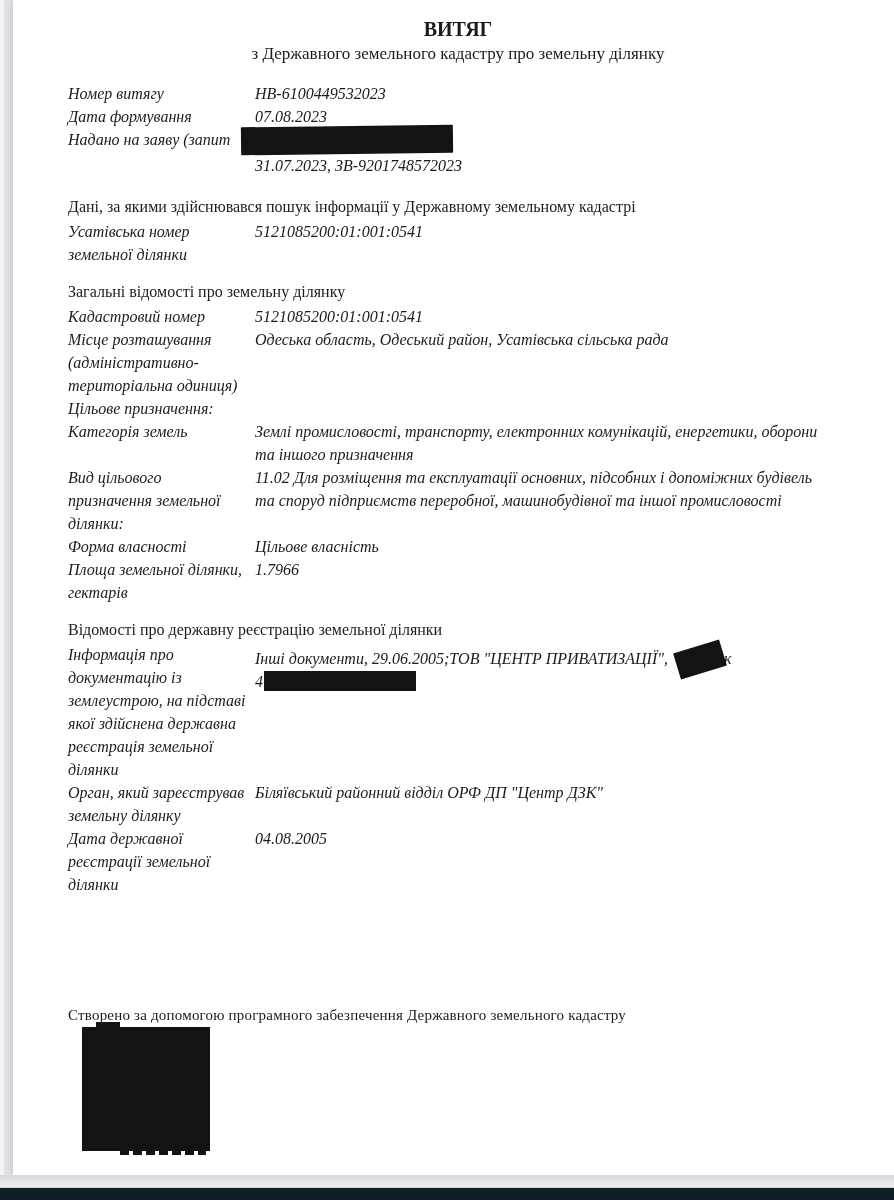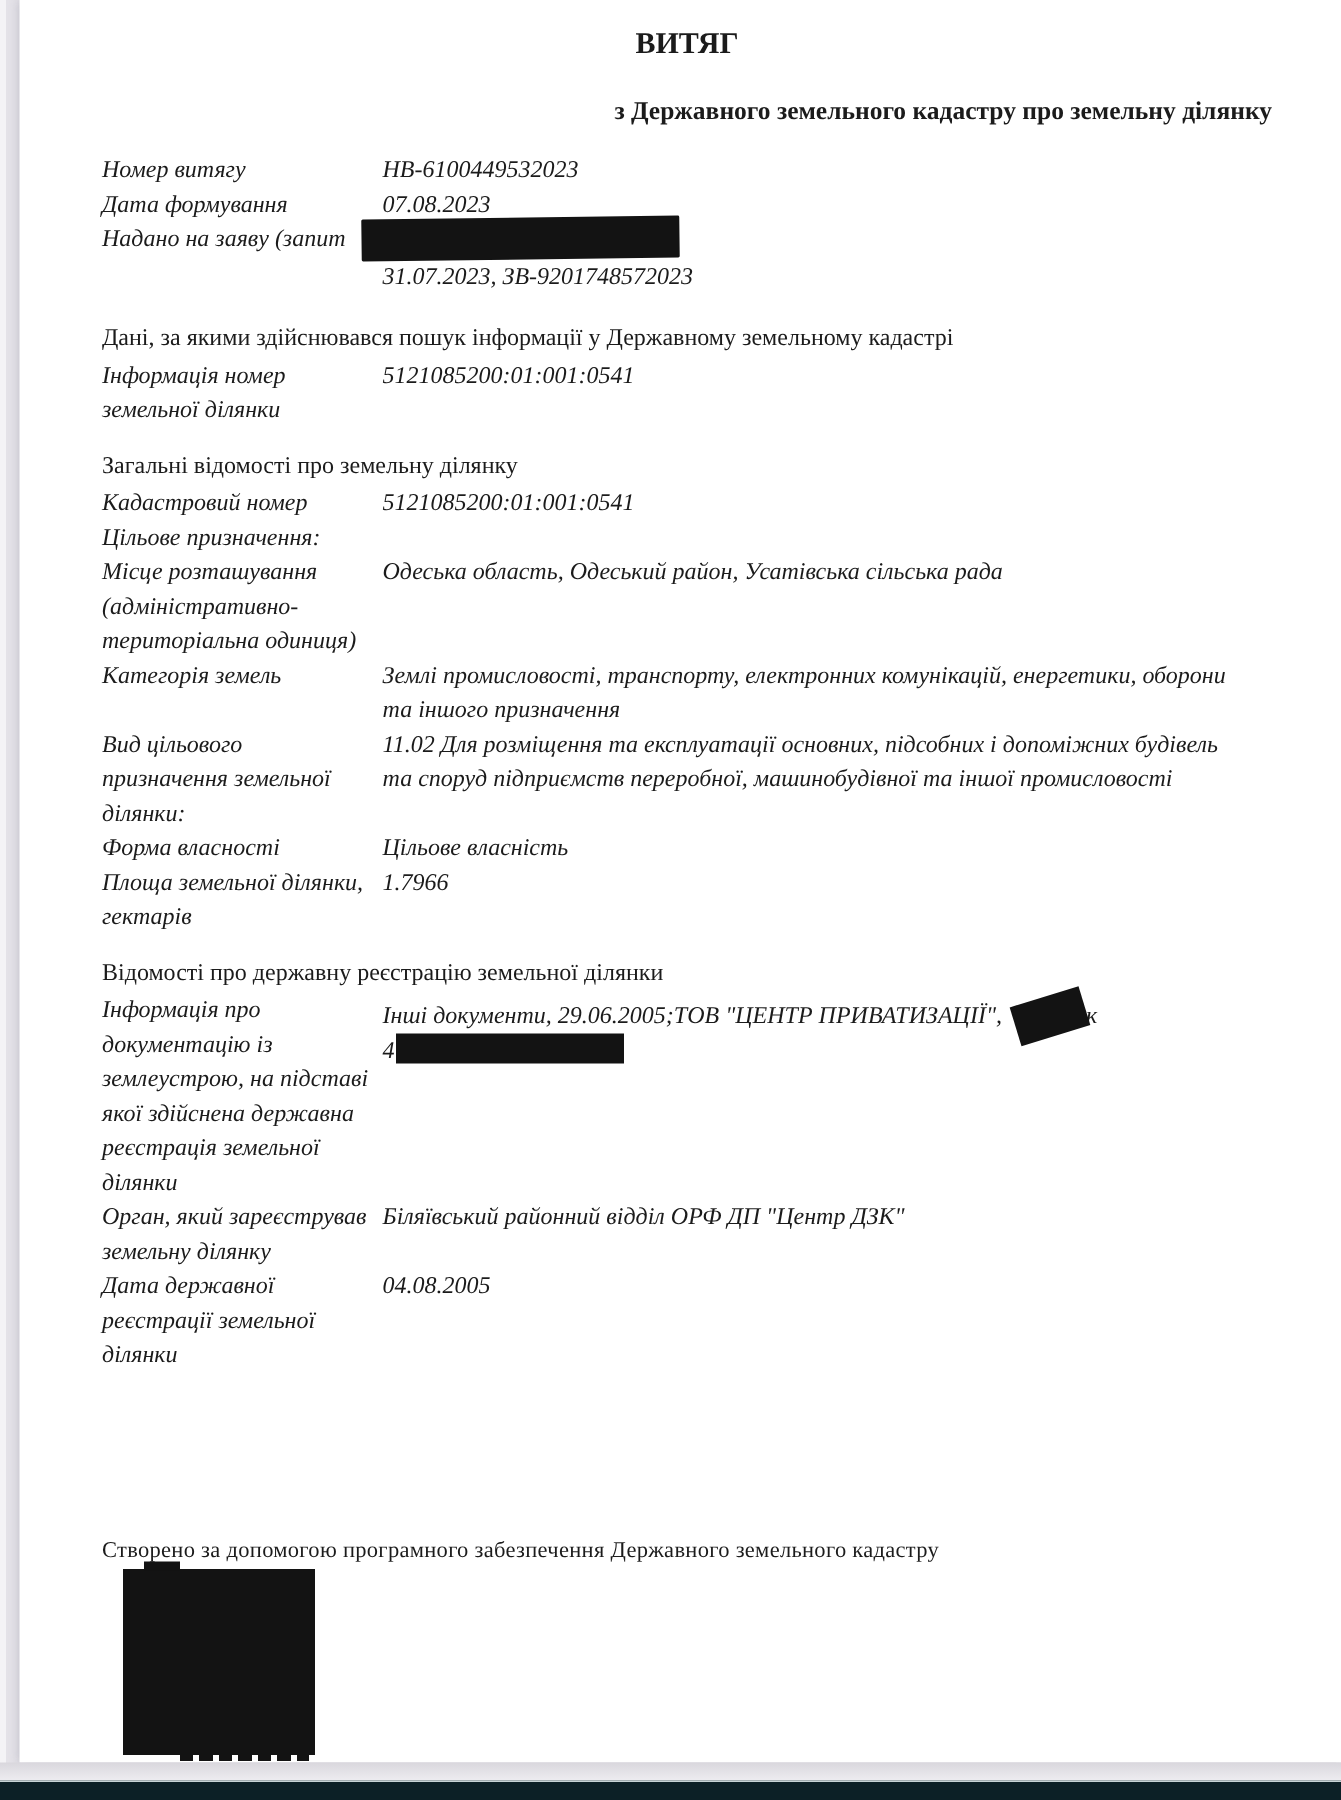"з Державного земельного кадастру про" .doc-subtitle { font-weight: bold -> normal; margin: 20px 0 0 0 -> 0 0 0 0; text-align: right -> center }
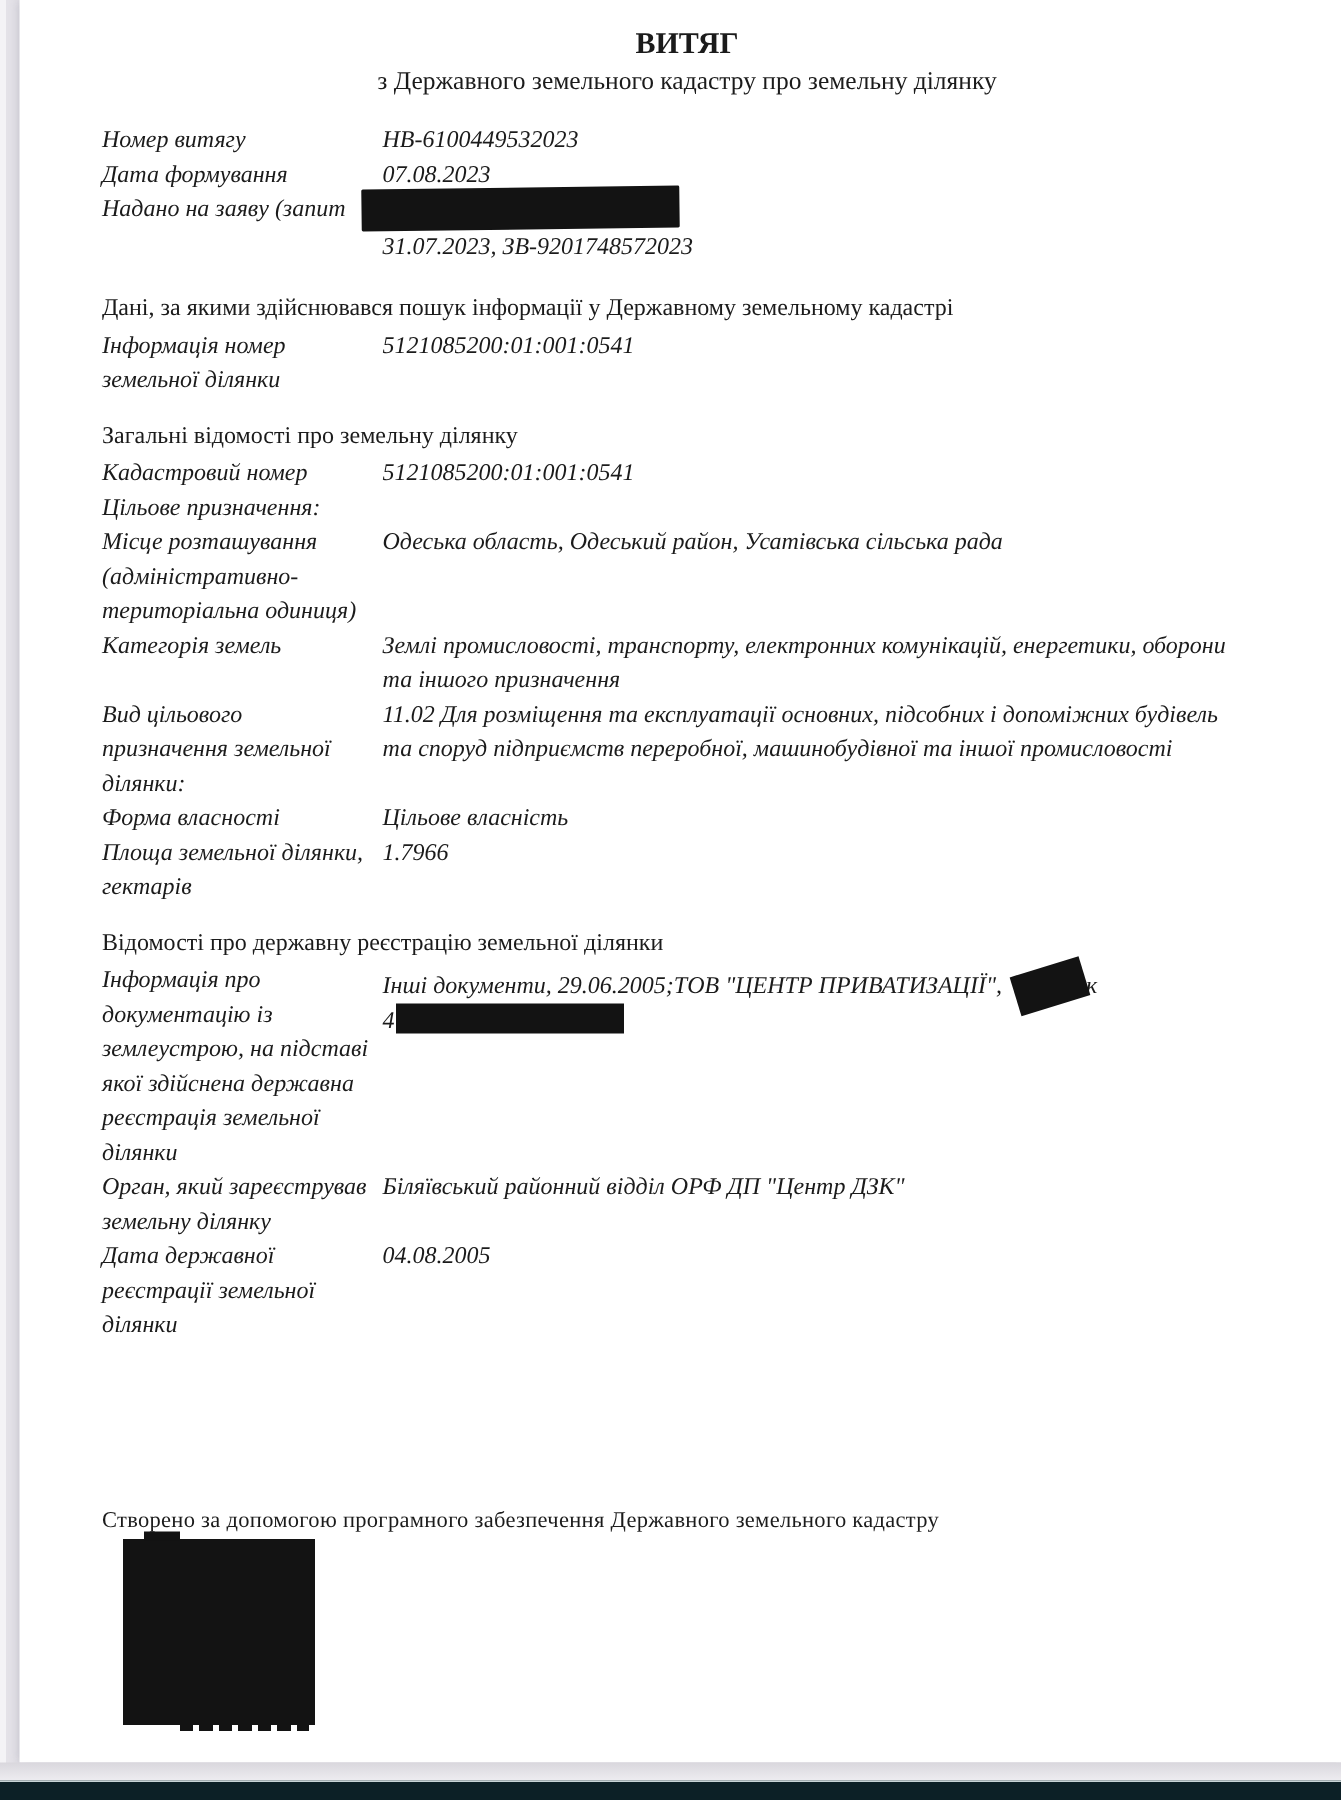"Інформація номер земельної ділянки" div.flabel { text: Інформація -> Усатівська }
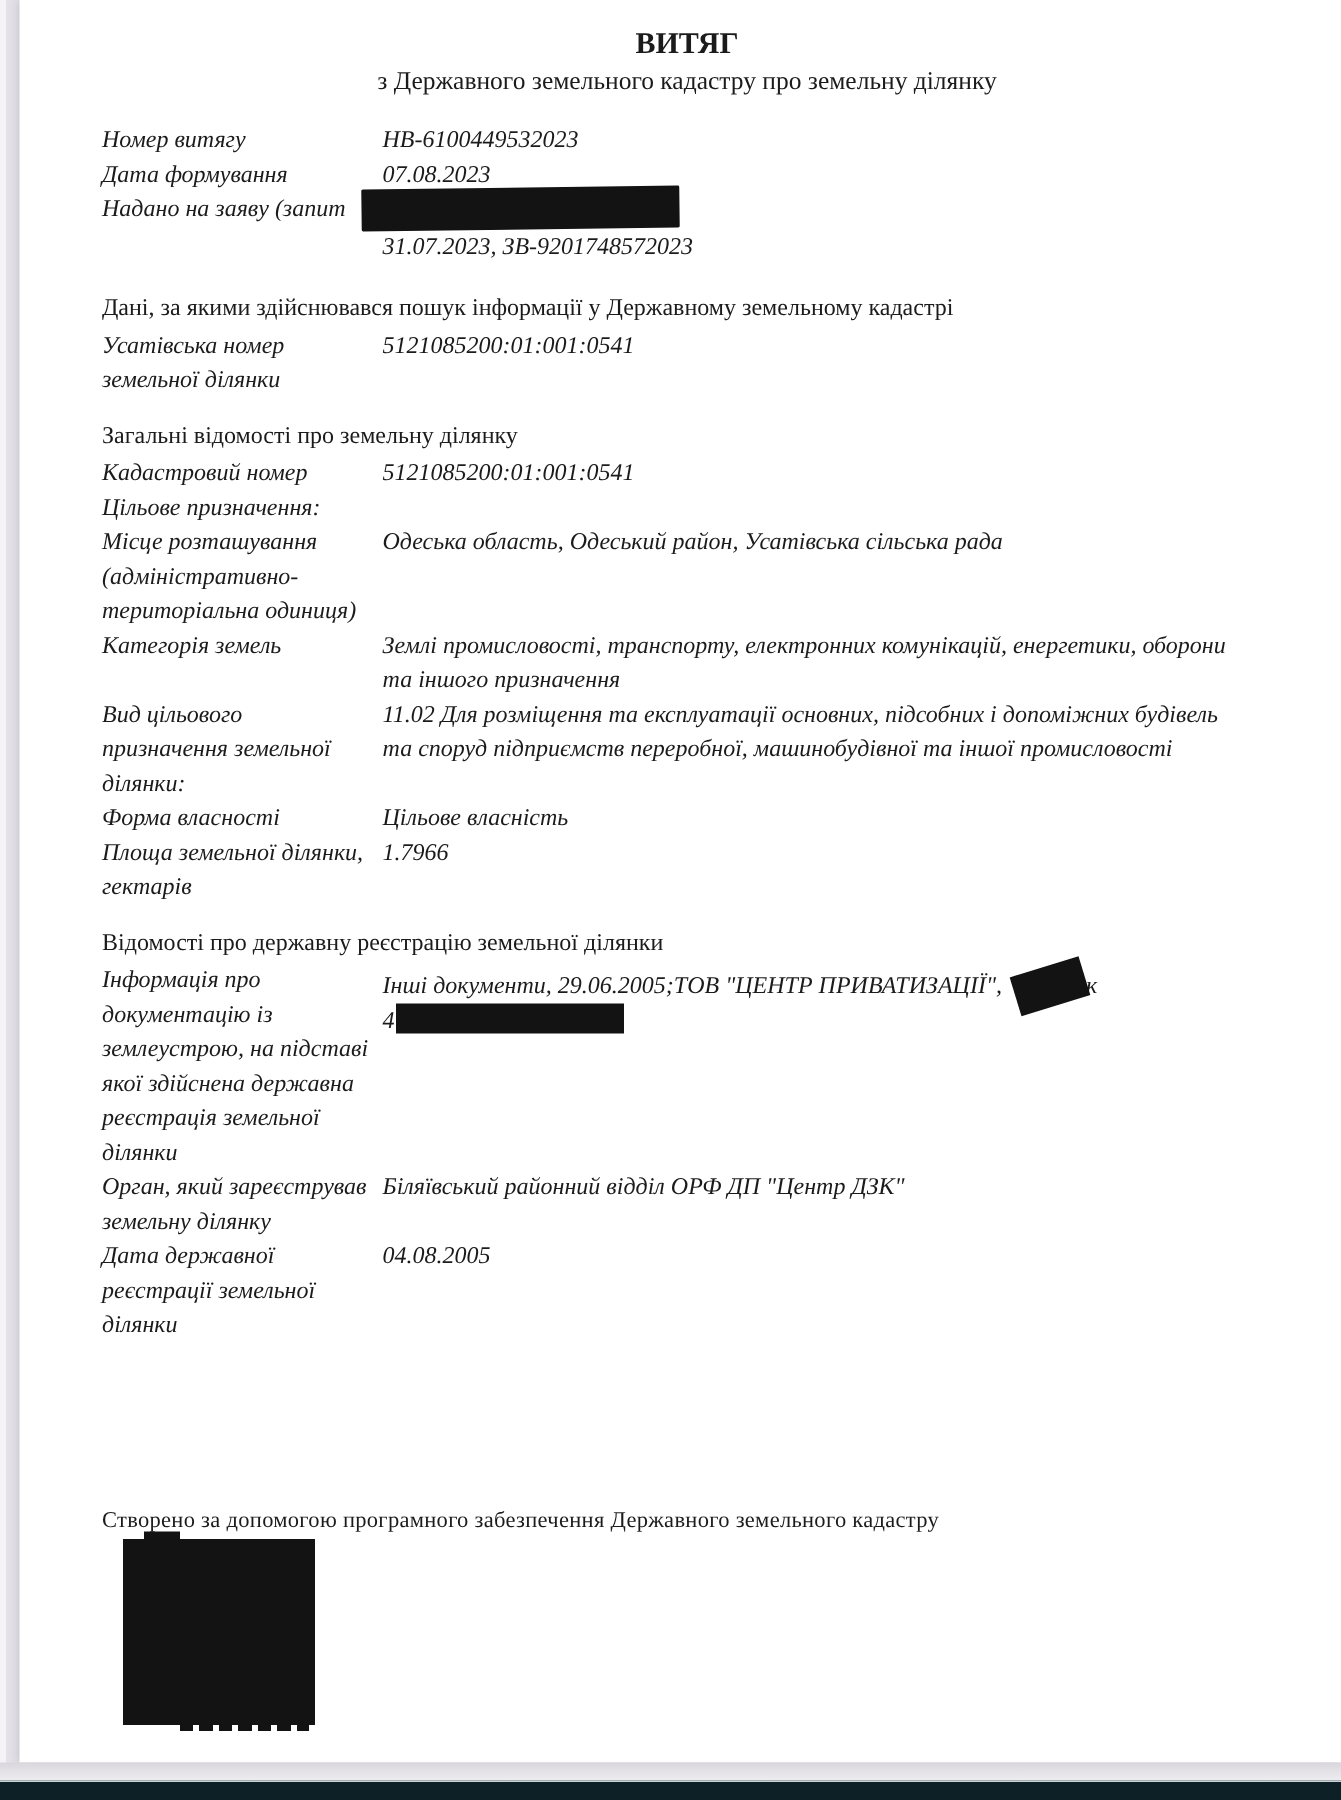"Цільове призначення:" div.row { order: before "Місце розташування" -> after "Місце розташування" }
